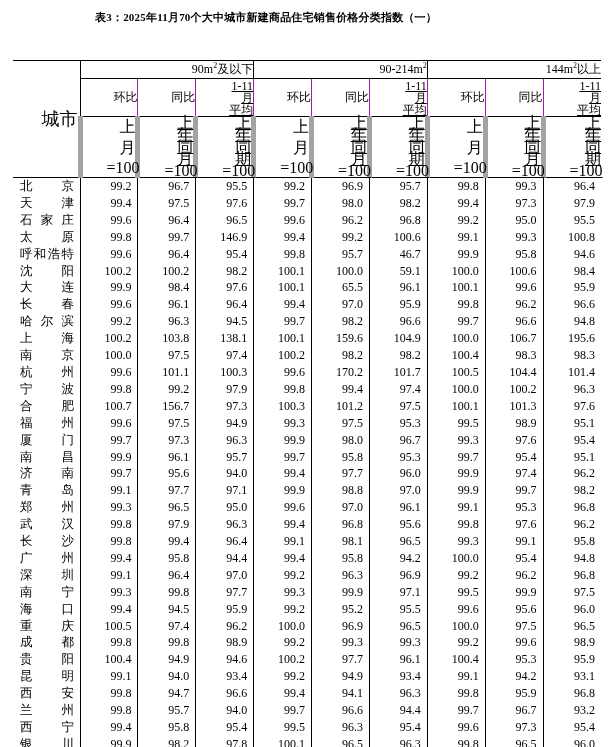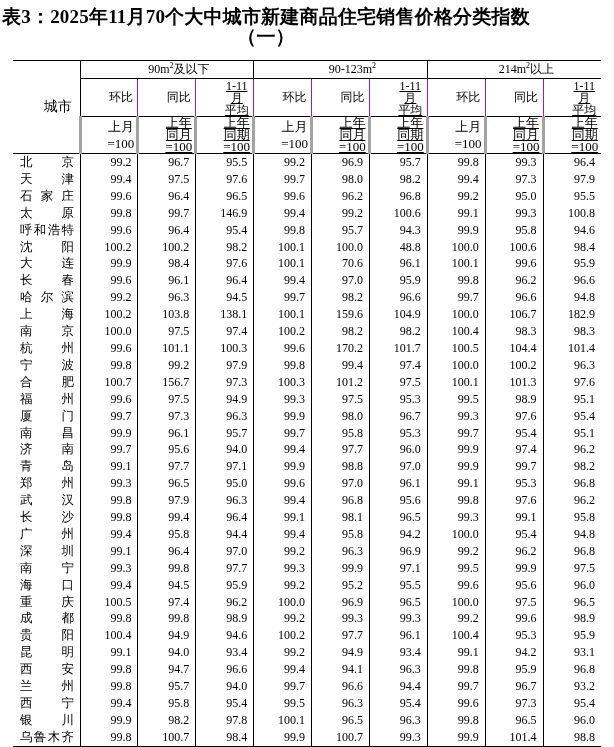"表3：2025年11月70个大中城市新建商品住宅销售价格分类指数（一）" .title { font-size: 19px -> 11px }
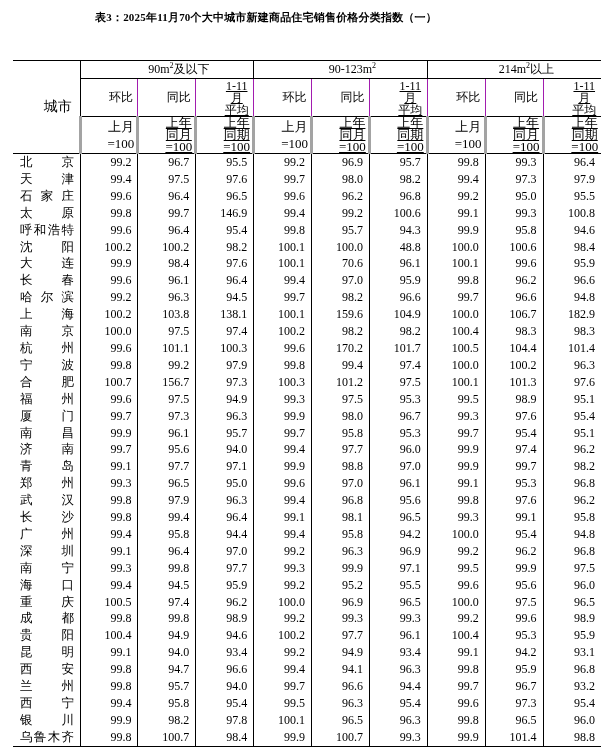"90m2及以下" thead th { text-align: center -> right }
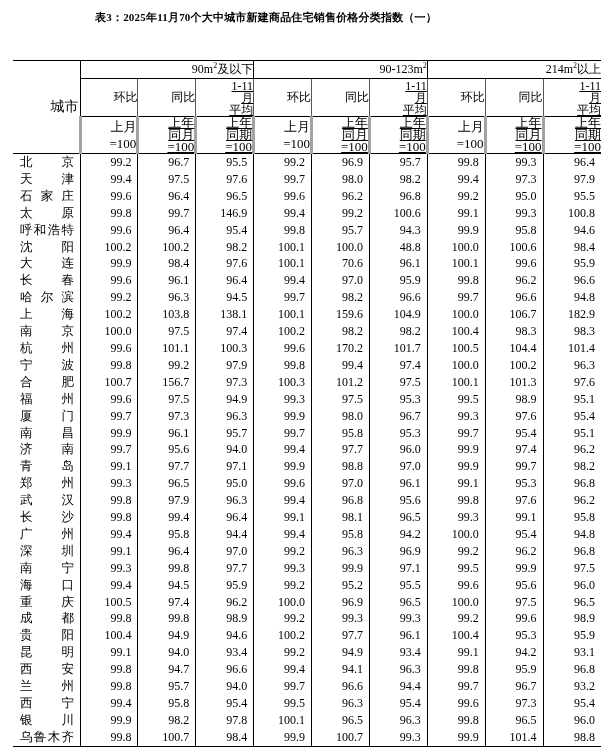"90-123m" span { text: 90-123m -> 90-214m }
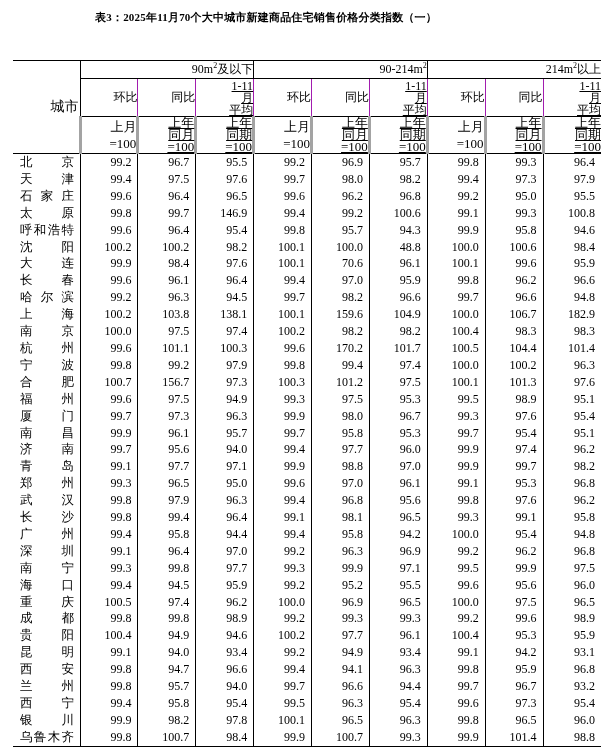"214m" span { text: 214m -> 144m }
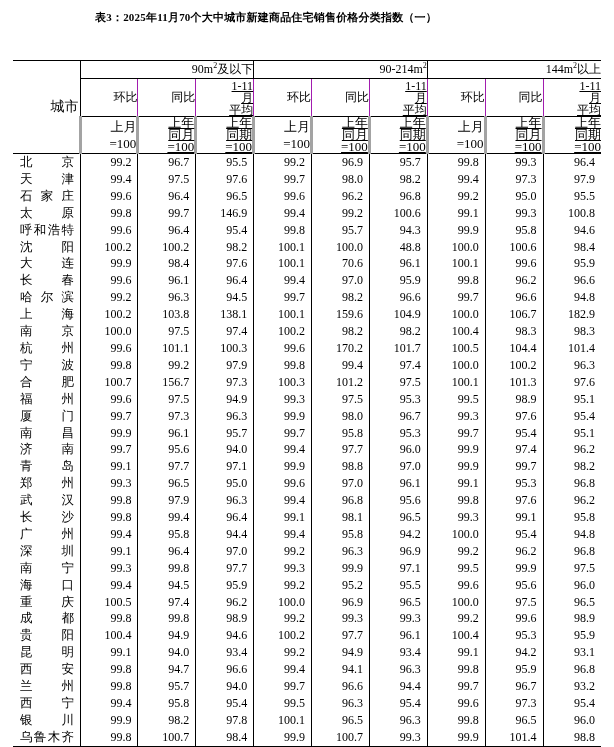"城市" th.city-head { font-size: 14px -> 18px }
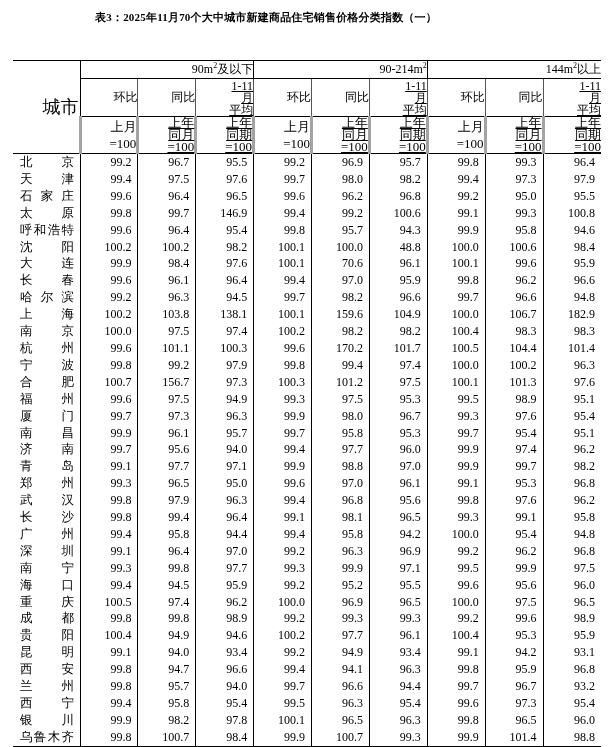"上月=100" .row-c th { border-left: 3px solid #a3a3a3 -> 5px solid #a3a3a3; font-size: 13px -> 16px }
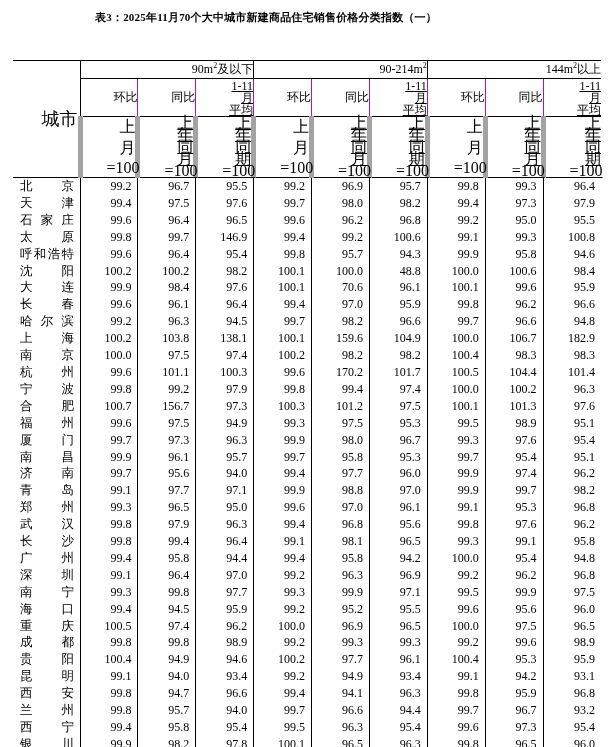"94.3" td.val { text: 94.3 -> 46.7 }
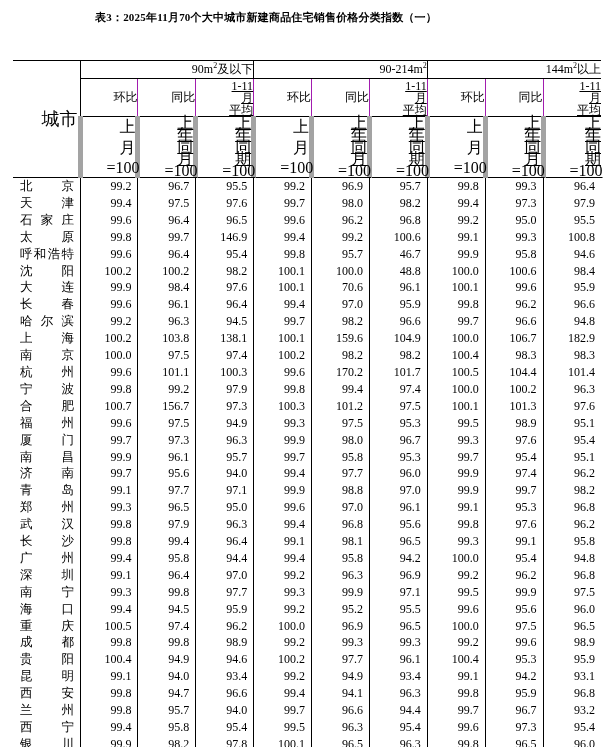"48.8" td.val { text: 48.8 -> 59.1 }
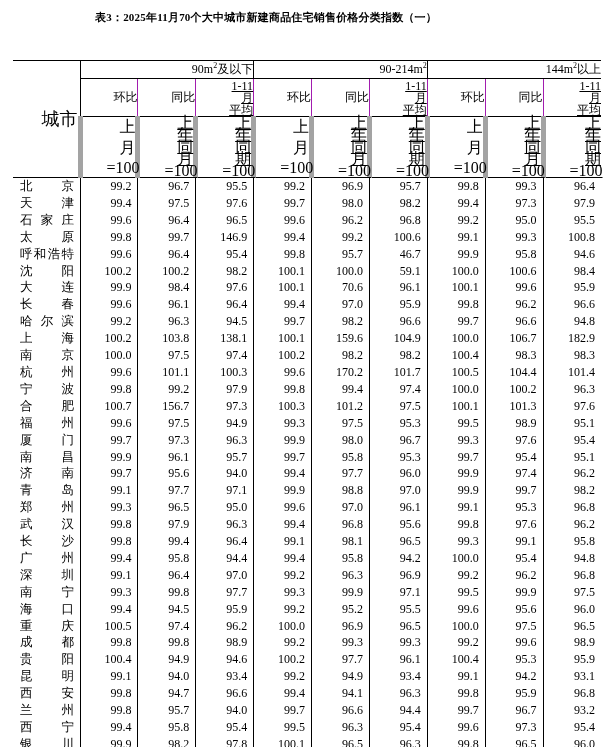"70.6" td.val { text: 70.6 -> 65.5 }
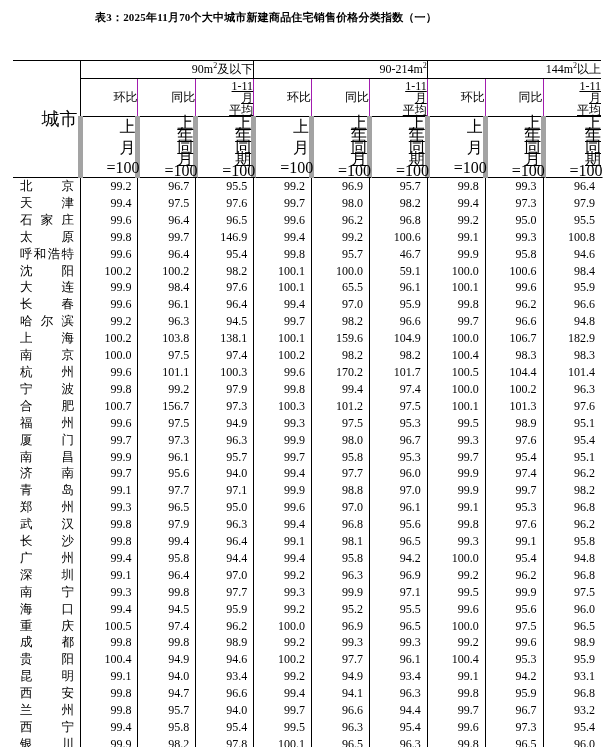"182.9" td.val { text: 182.9 -> 195.6 }
